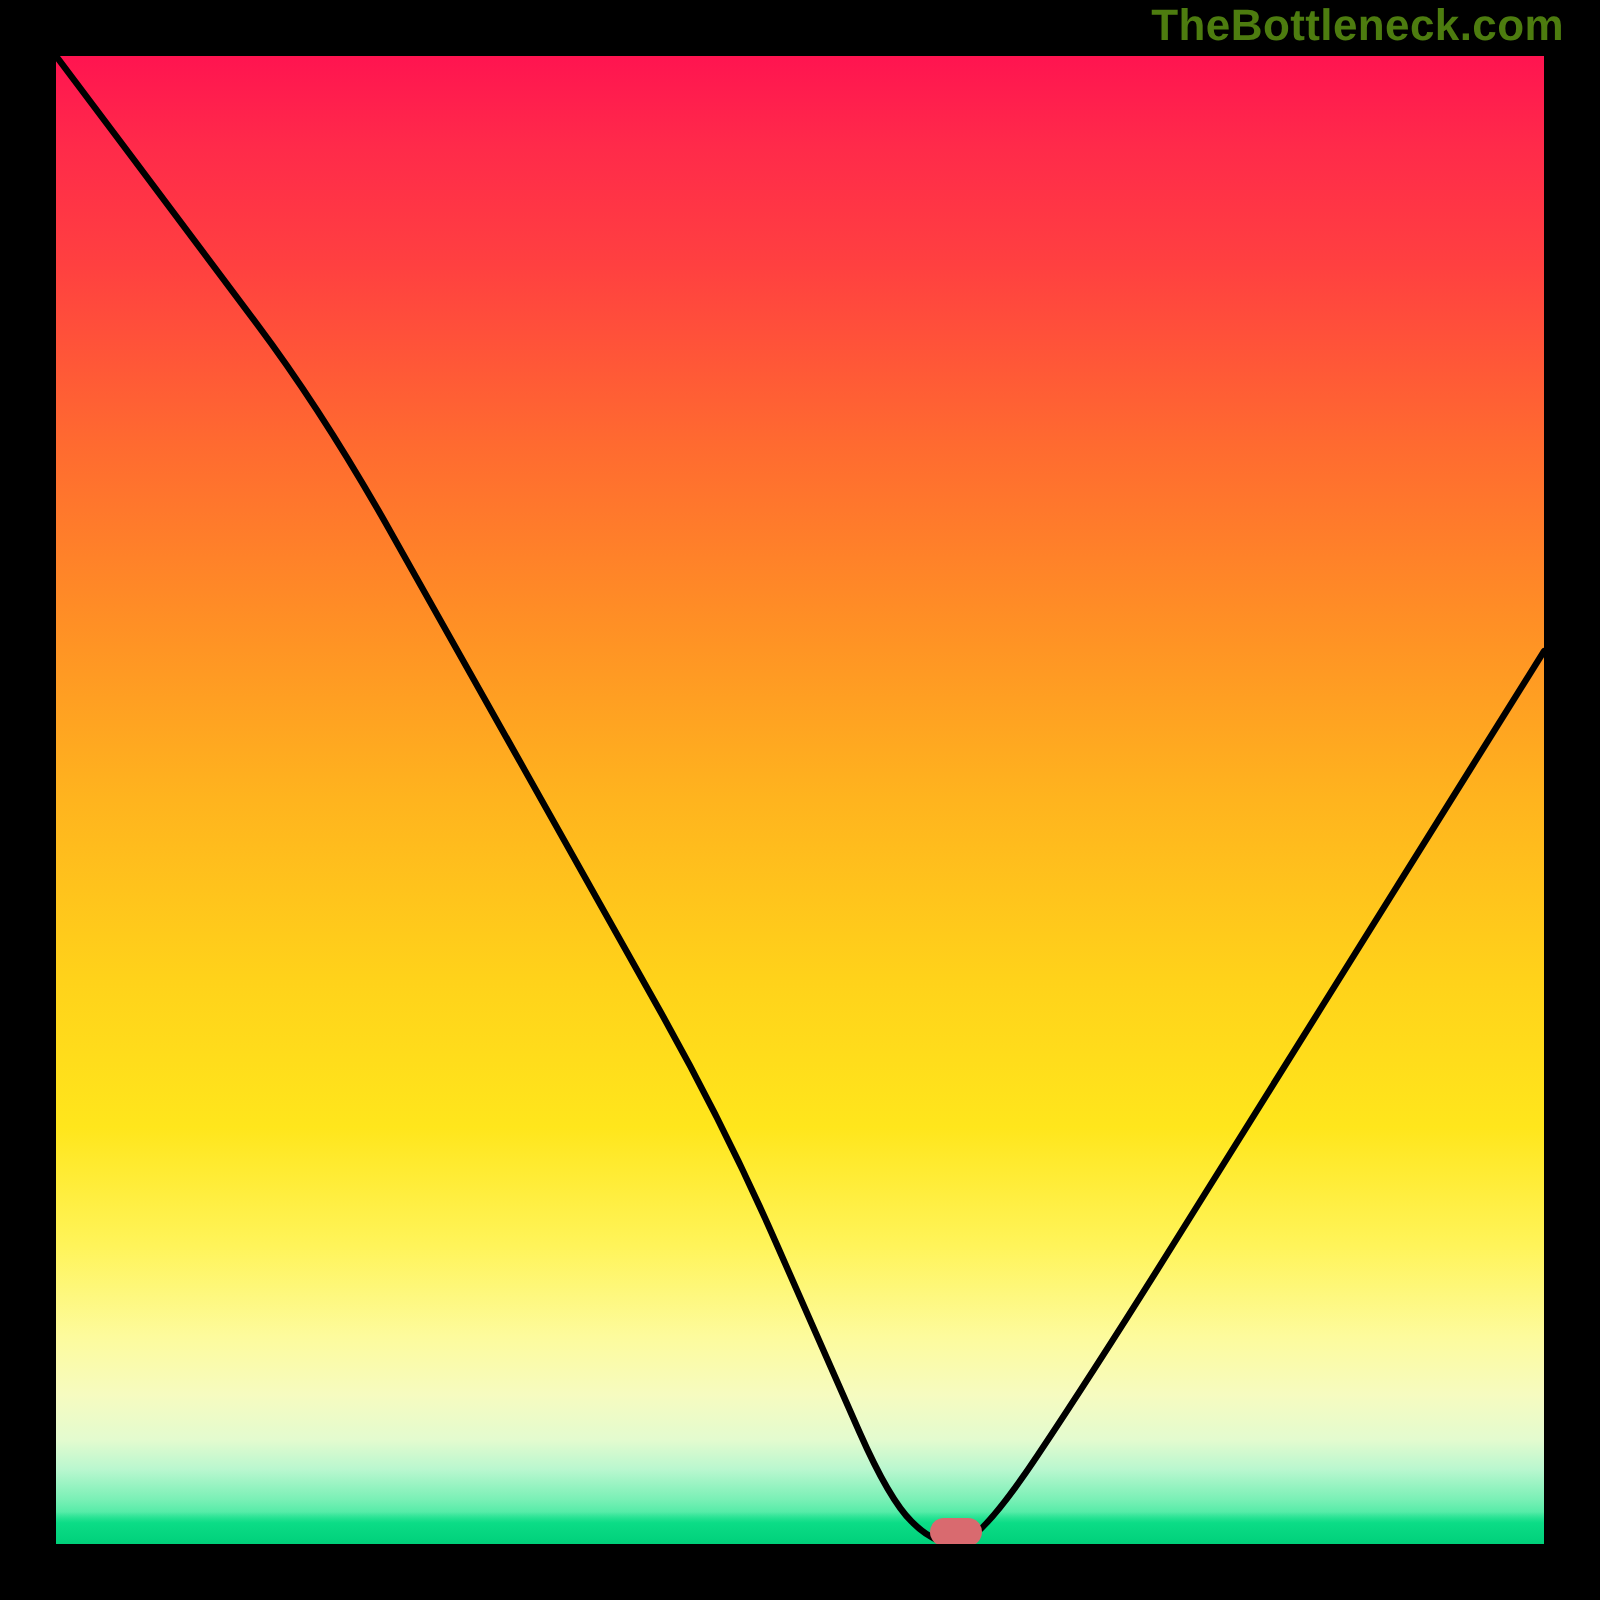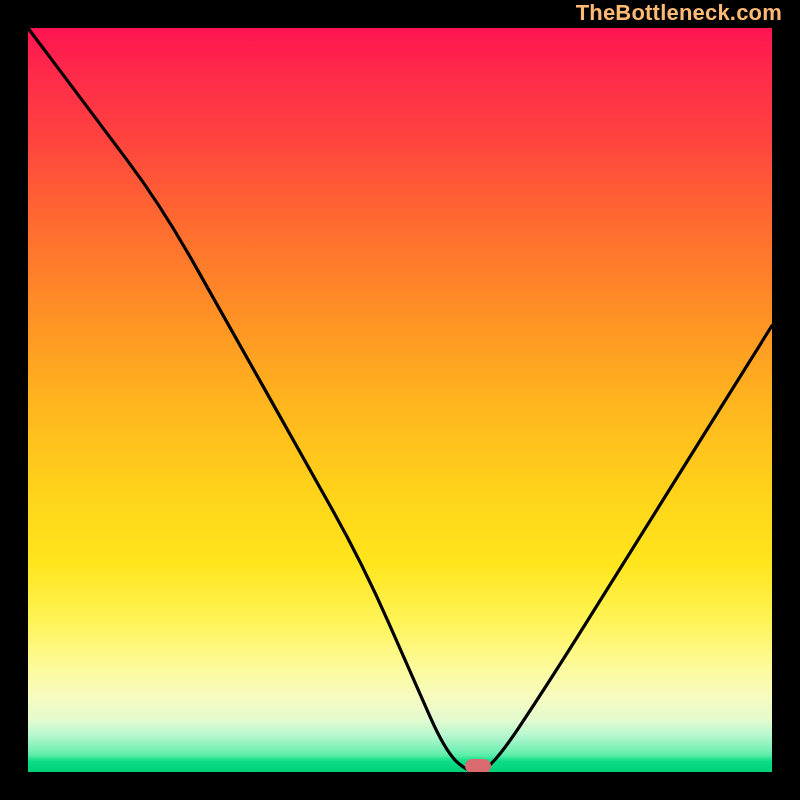"TheBottleneck.com" .watermark { color: #fdba74 -> #4d7c0f }
